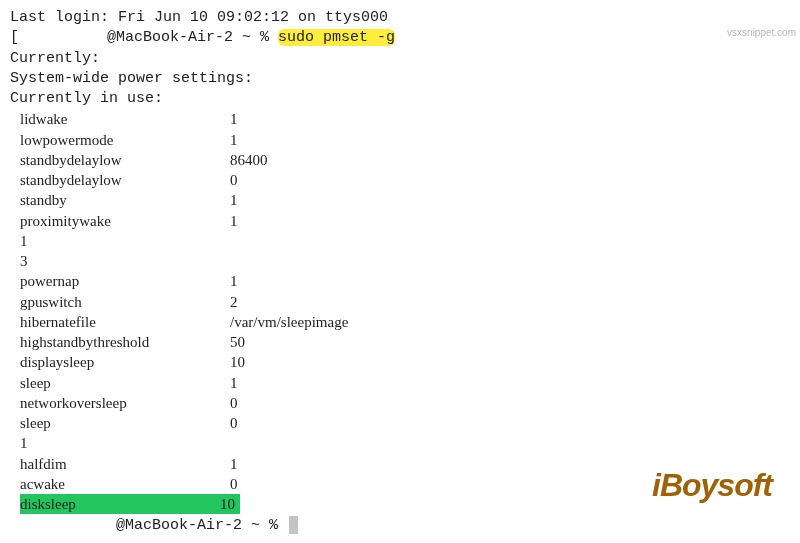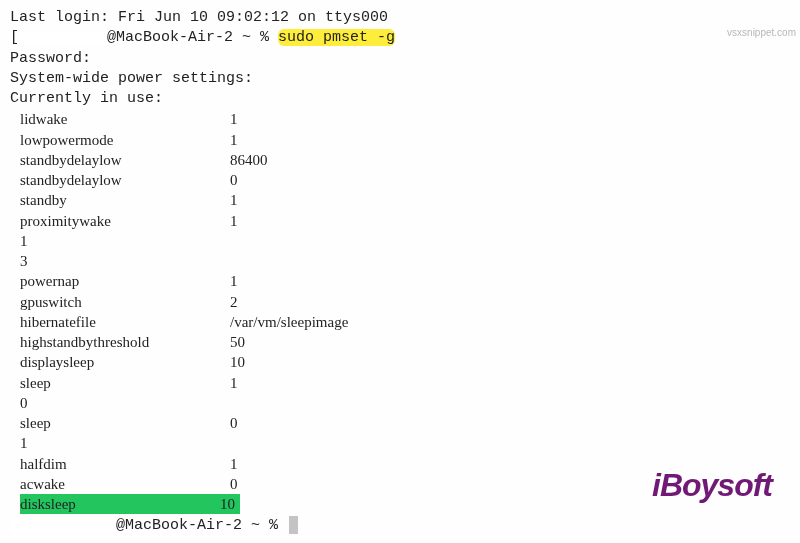"Password:" div.line { text: Password -> Currently }
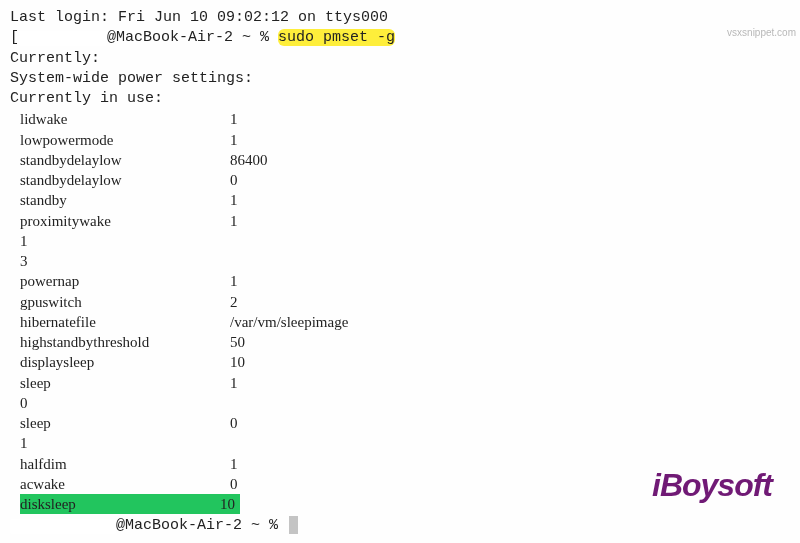"networkoversleep" span.setting-key { html: none -> <span>networkoversleep</span> }
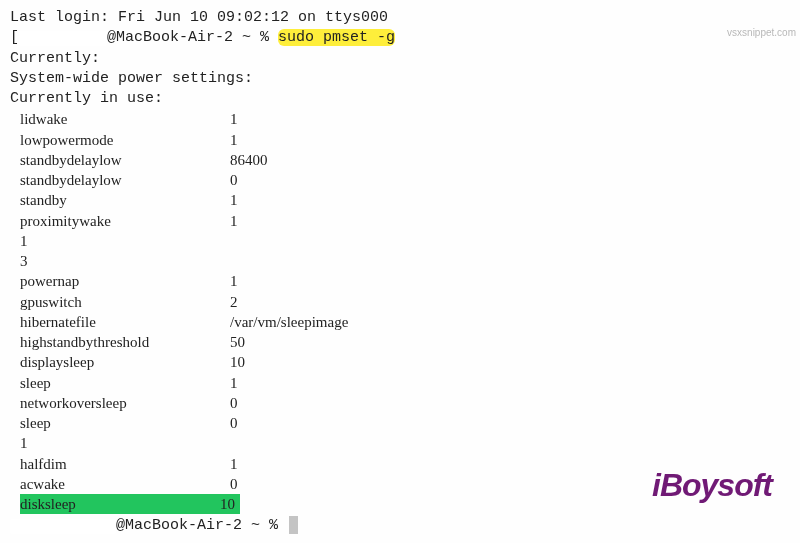"iBoysoft" .watermark .wm-i { color: #701a75 -> #a16207 }
